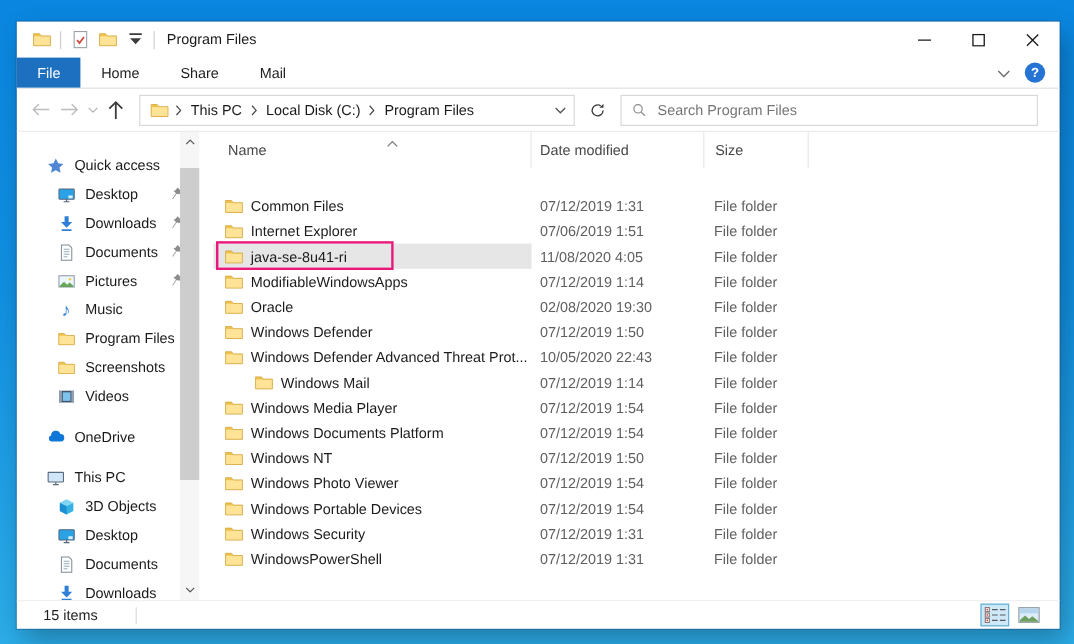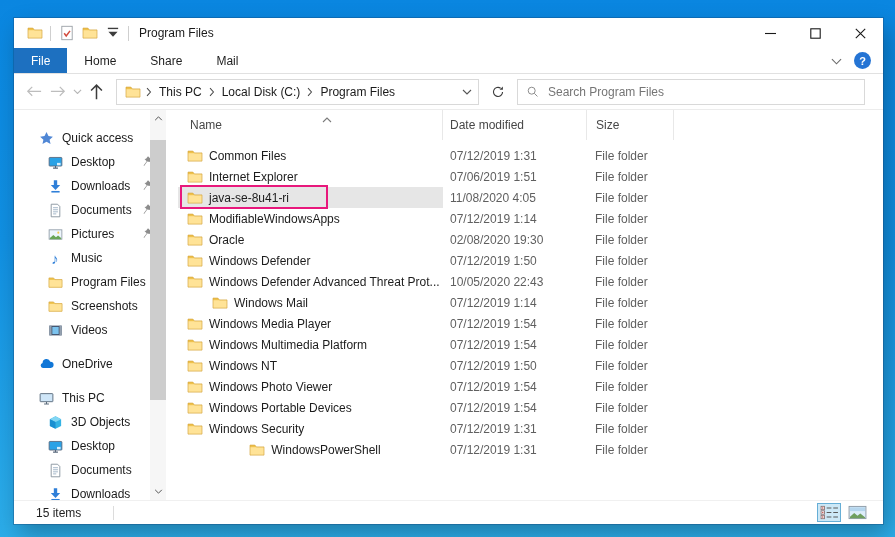"Common Files" .rows { margin-top: 5px -> 21px }
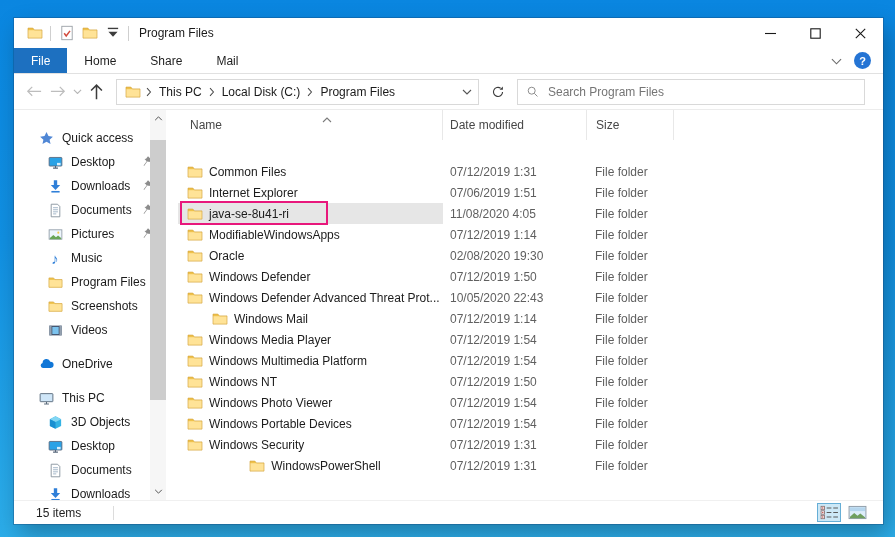"Windows Multimedia Platform" span.fname { text: Multimedia -> Documents }
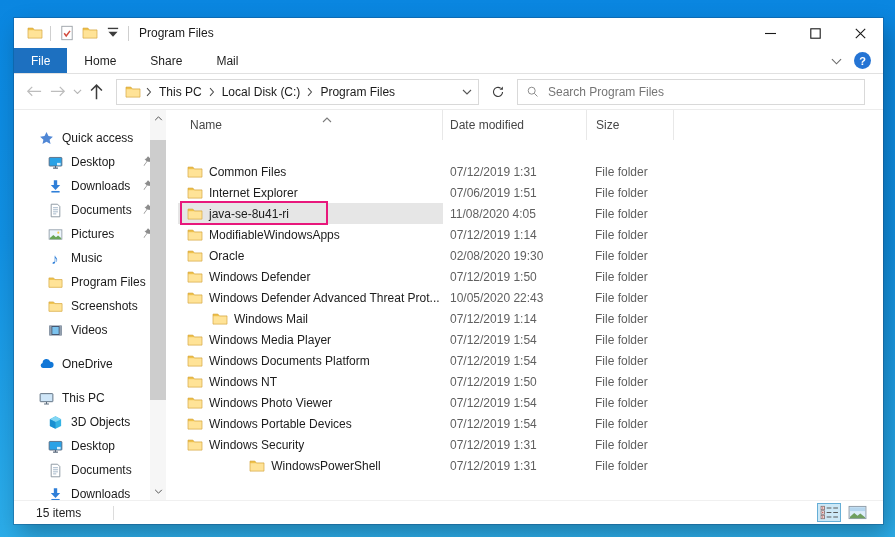"WindowsPowerShell" div.c { justify-content: center -> none }
